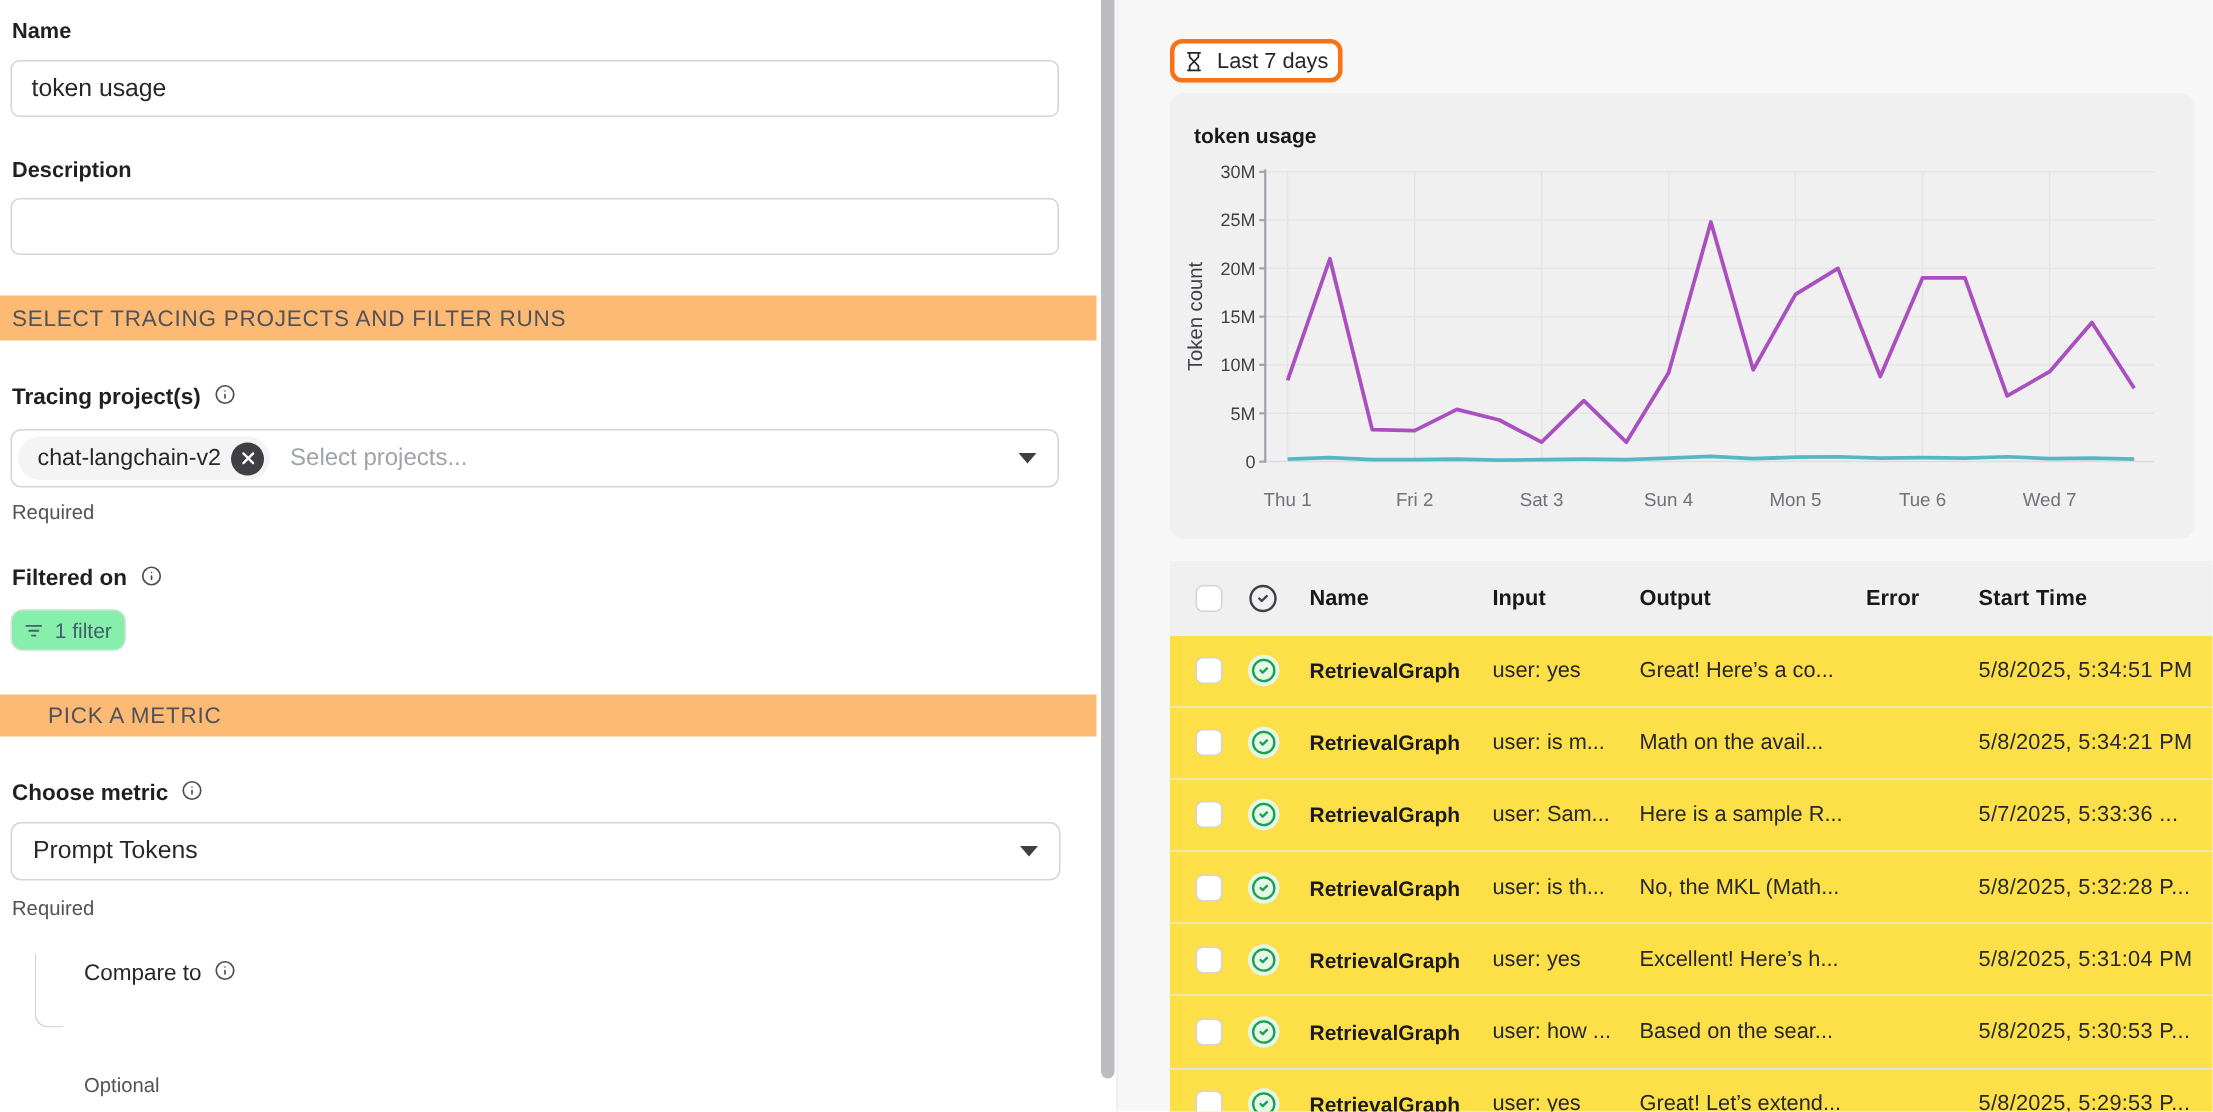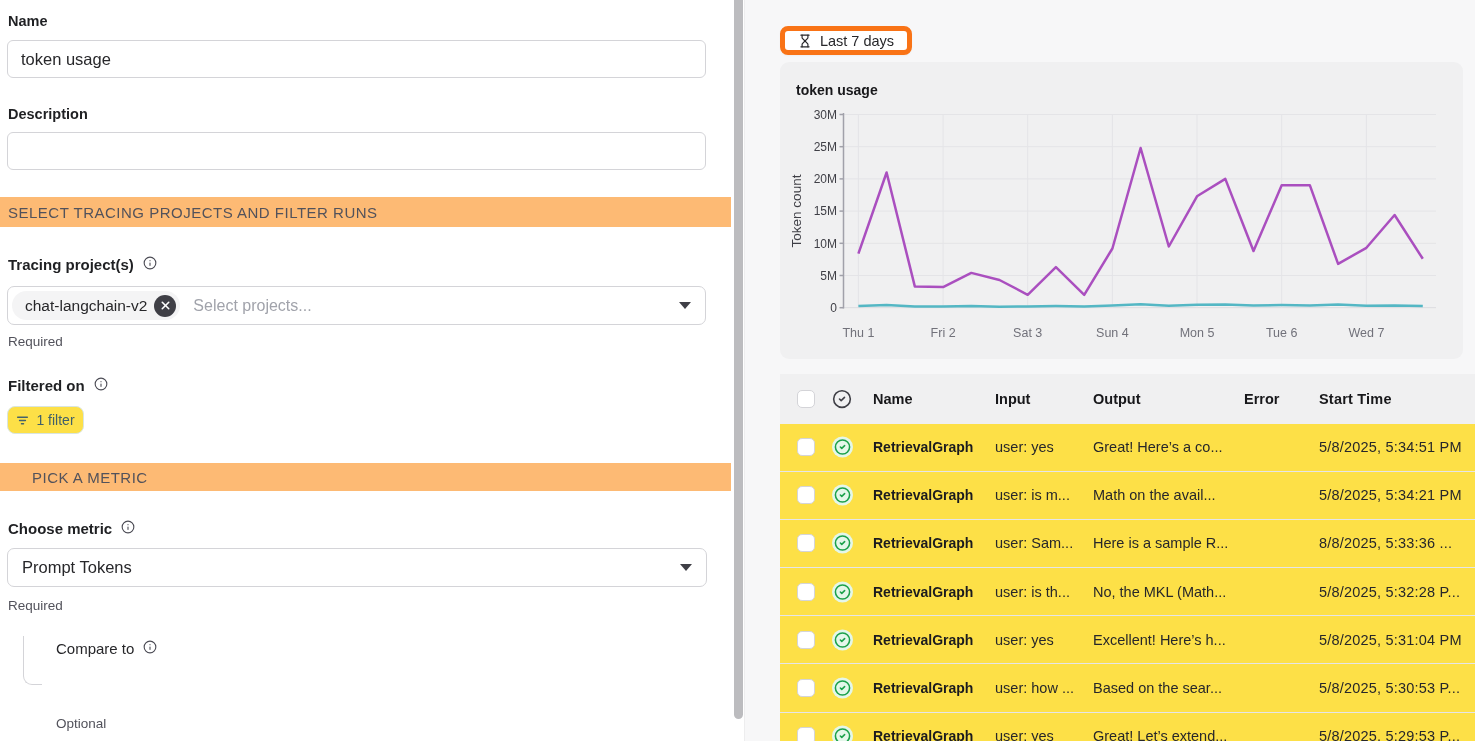"Last 7 days" div.abs { border: 5px solid #f97316 -> 3px solid #f97316; width: 132px -> 115px }
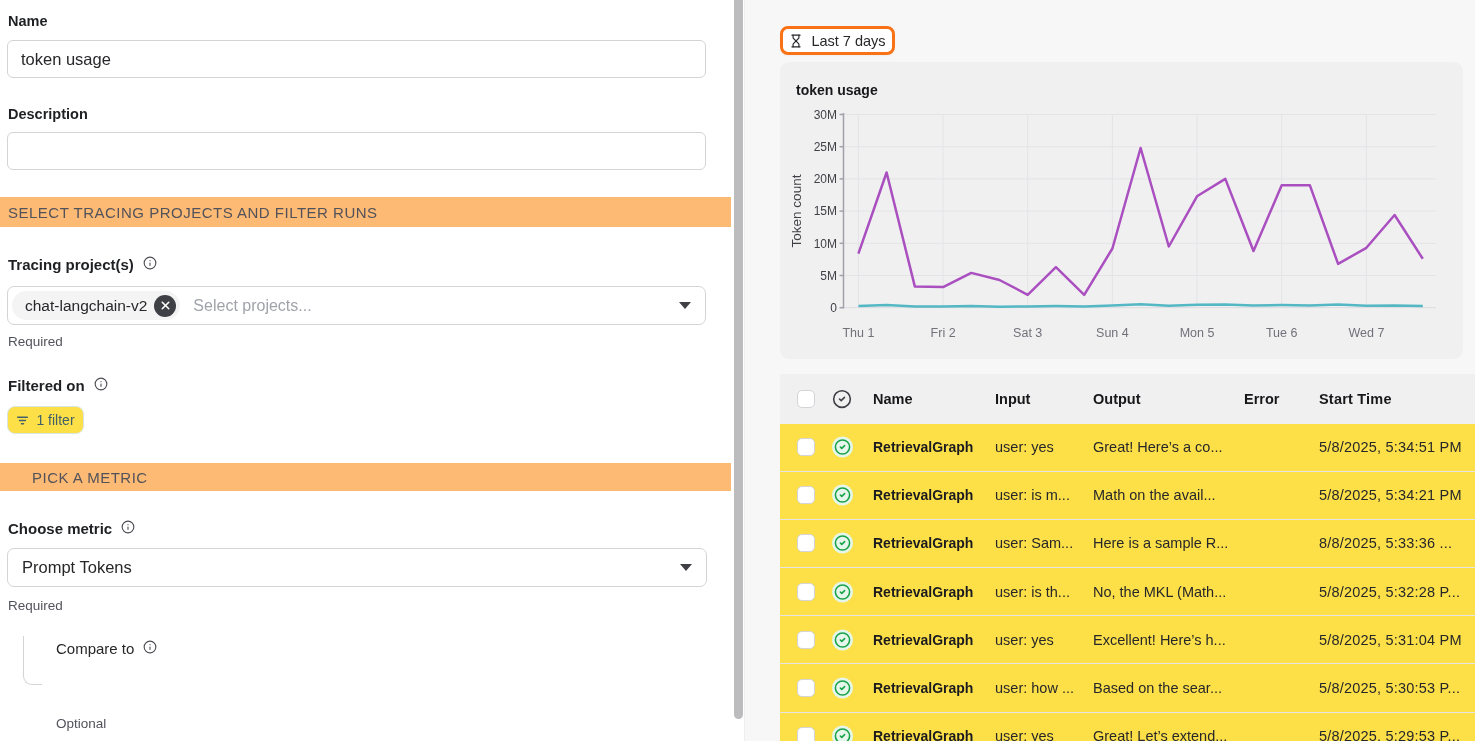"1 filter" div.abs { background: #fde047 -> #86efac }
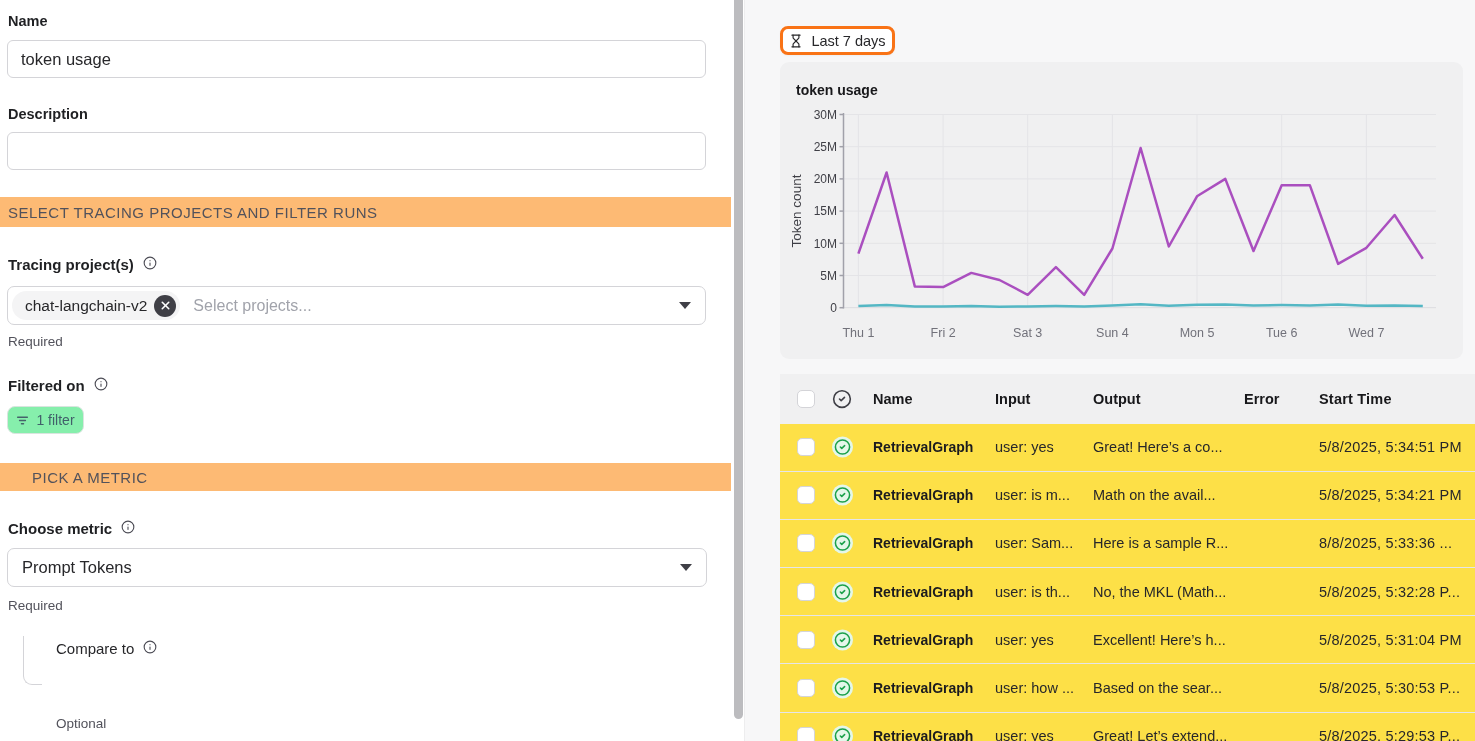"8/8/2025, 5:33:36 ..." span.c5 { text: 8/8/2025 -> 5/7/2025 }
